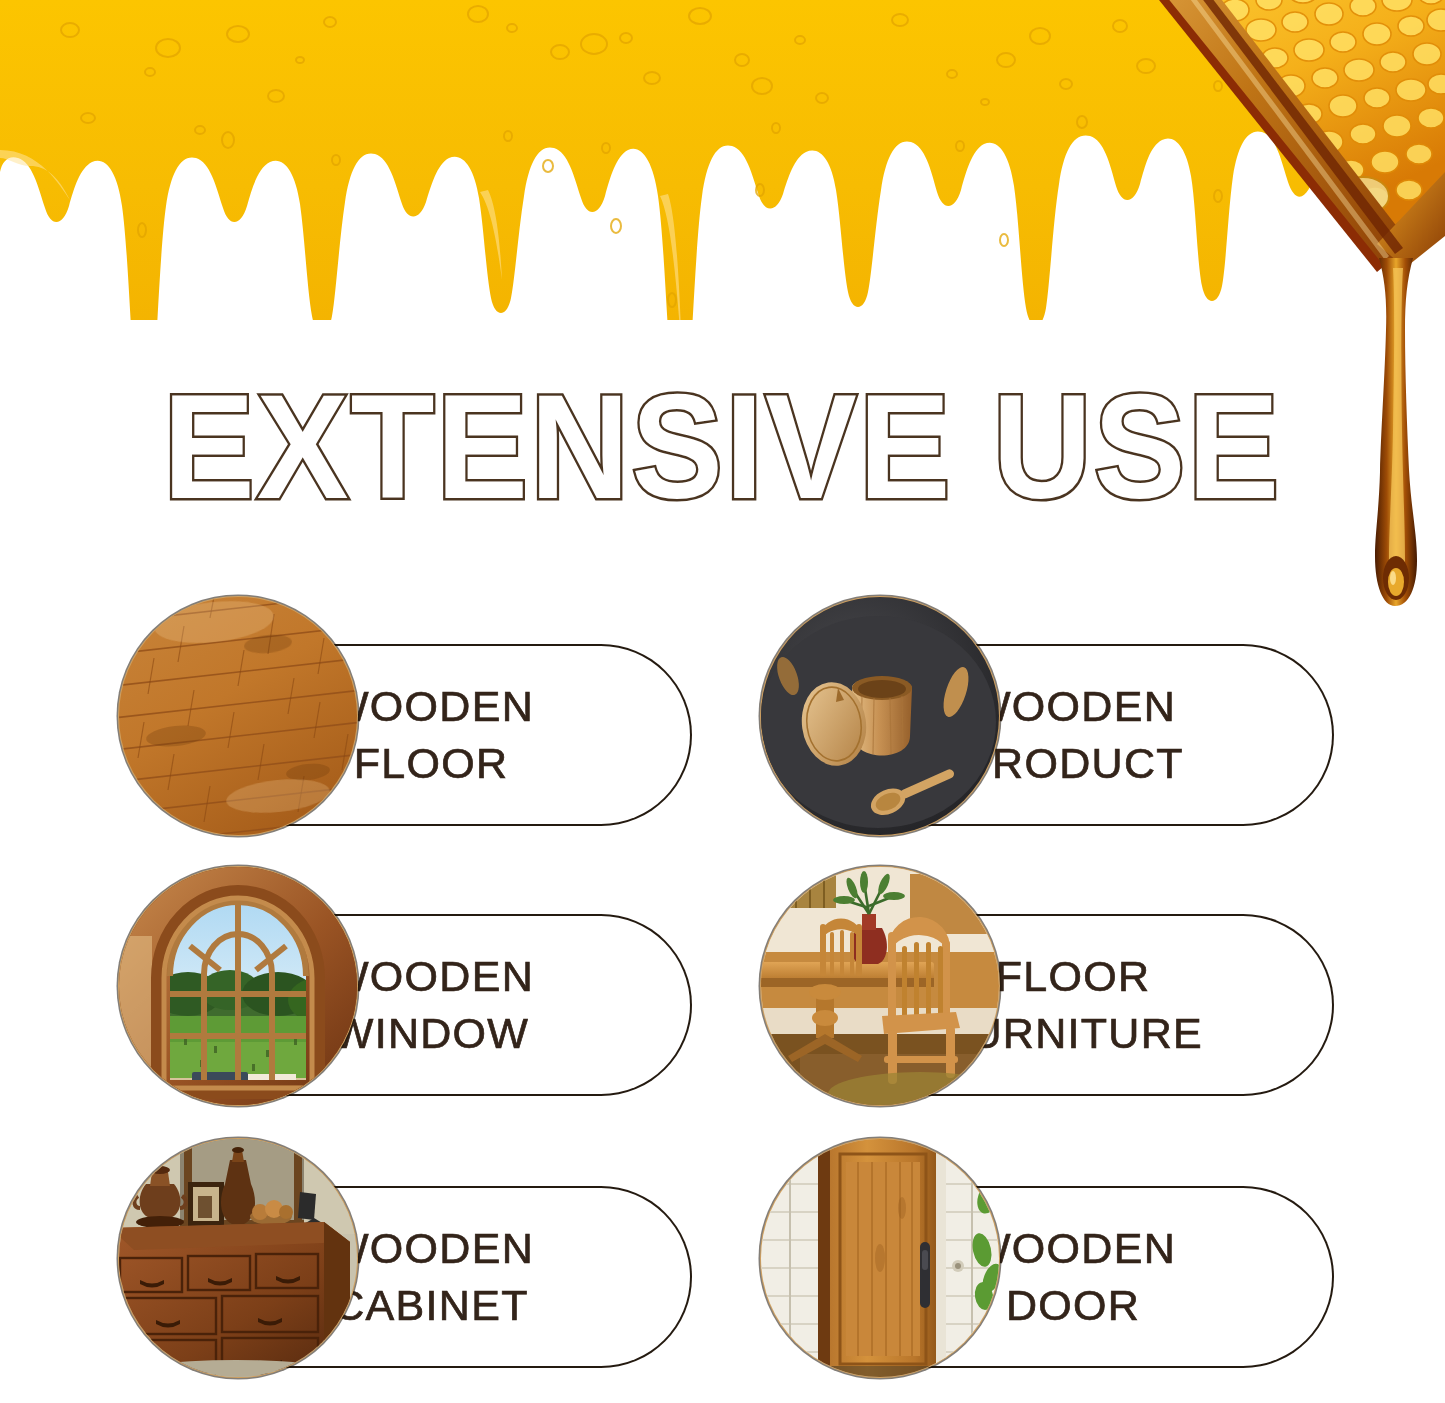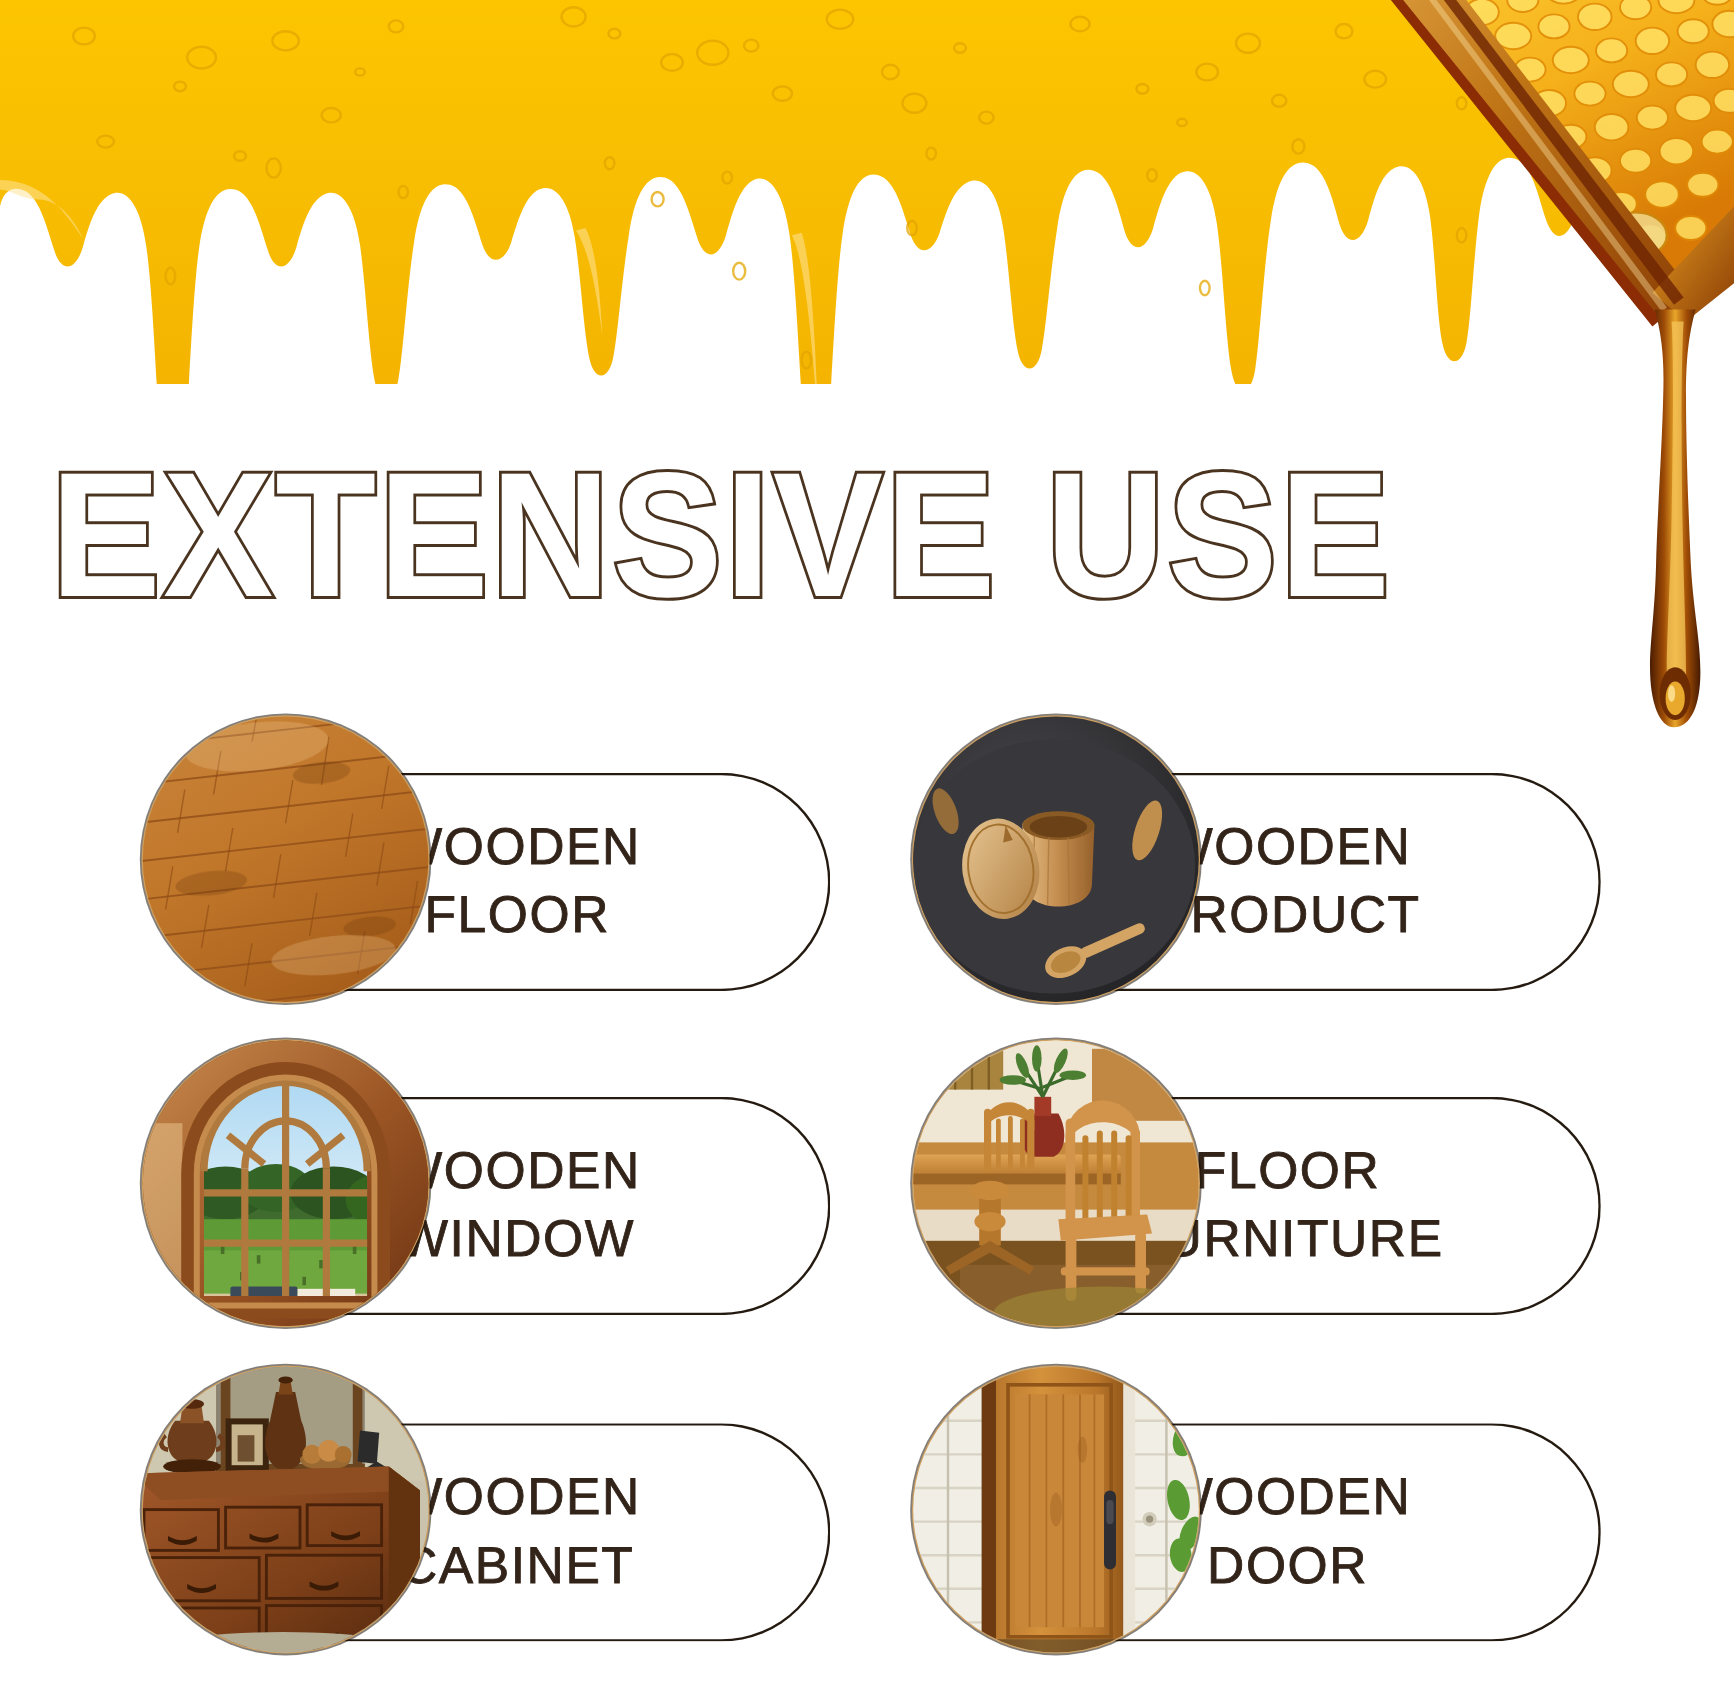"EXTENSIVE USE" #title-wrap { text-align: none -> center }
